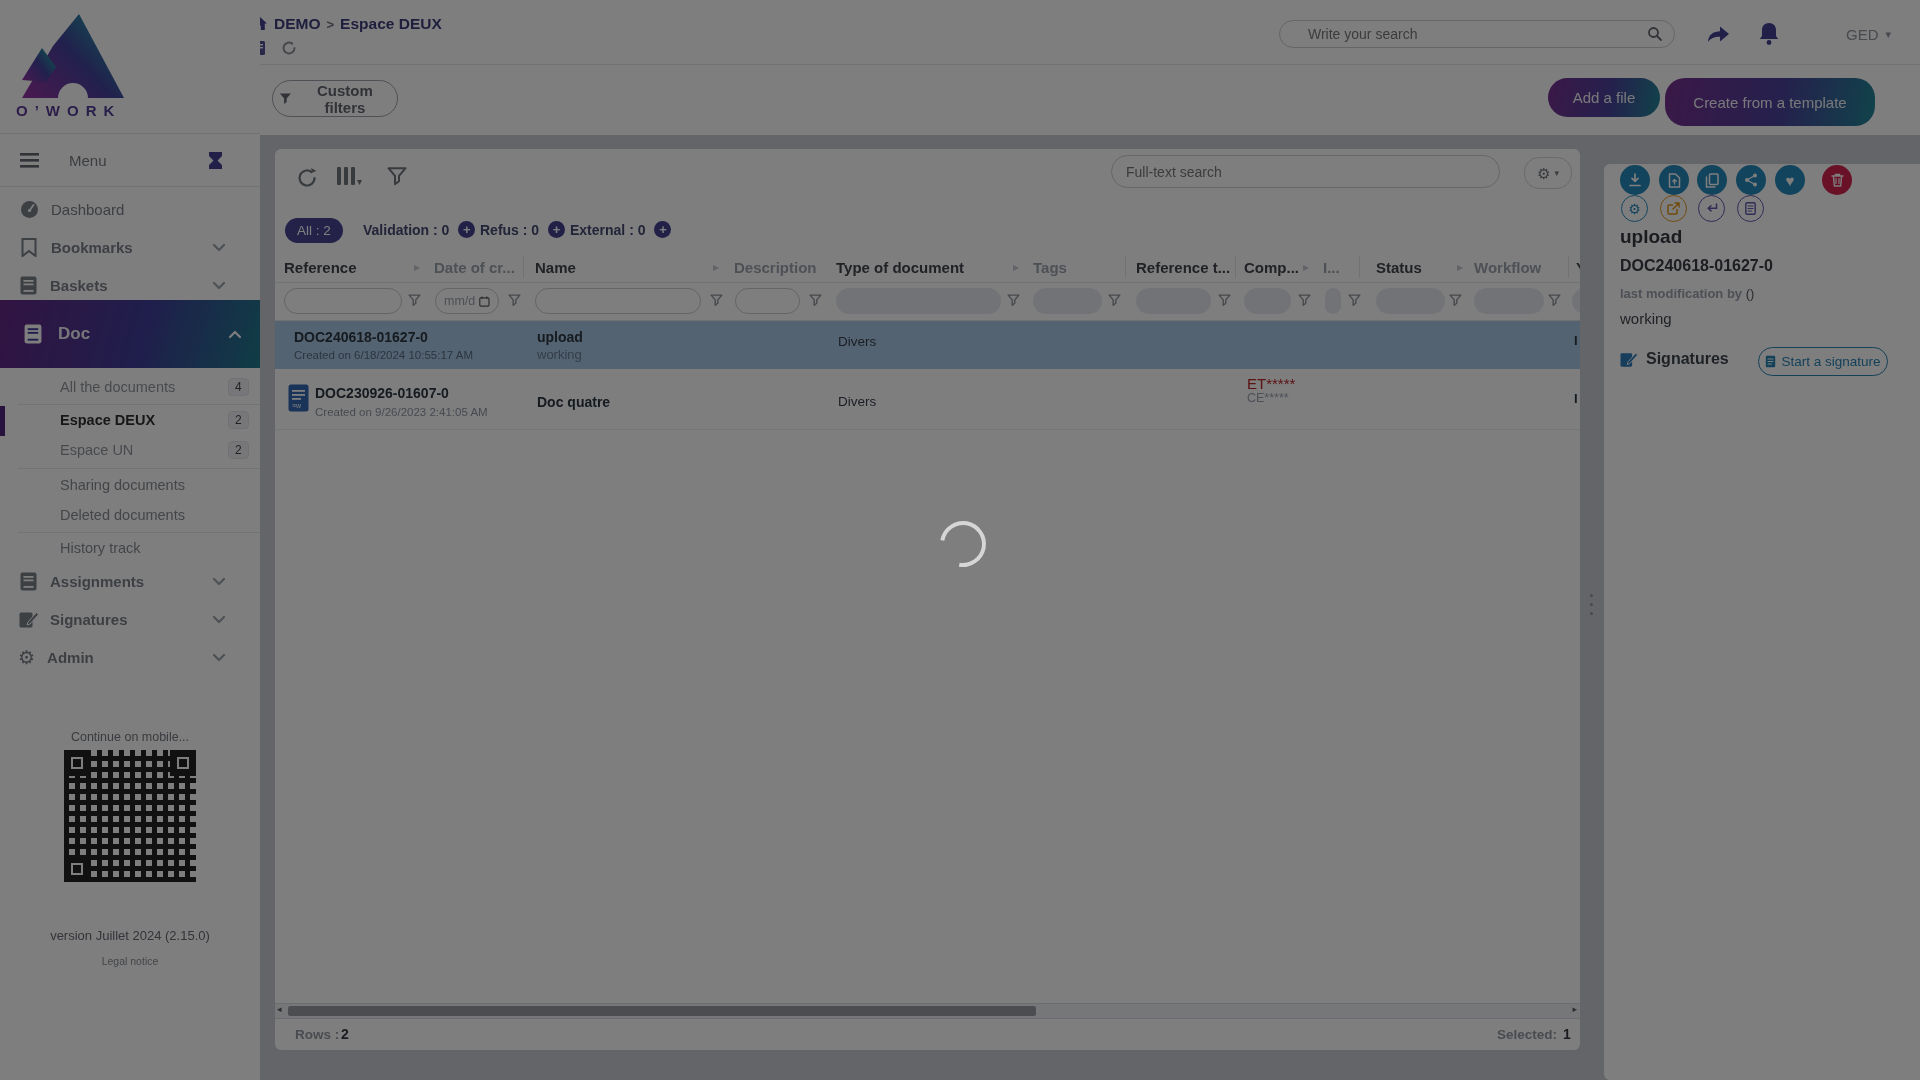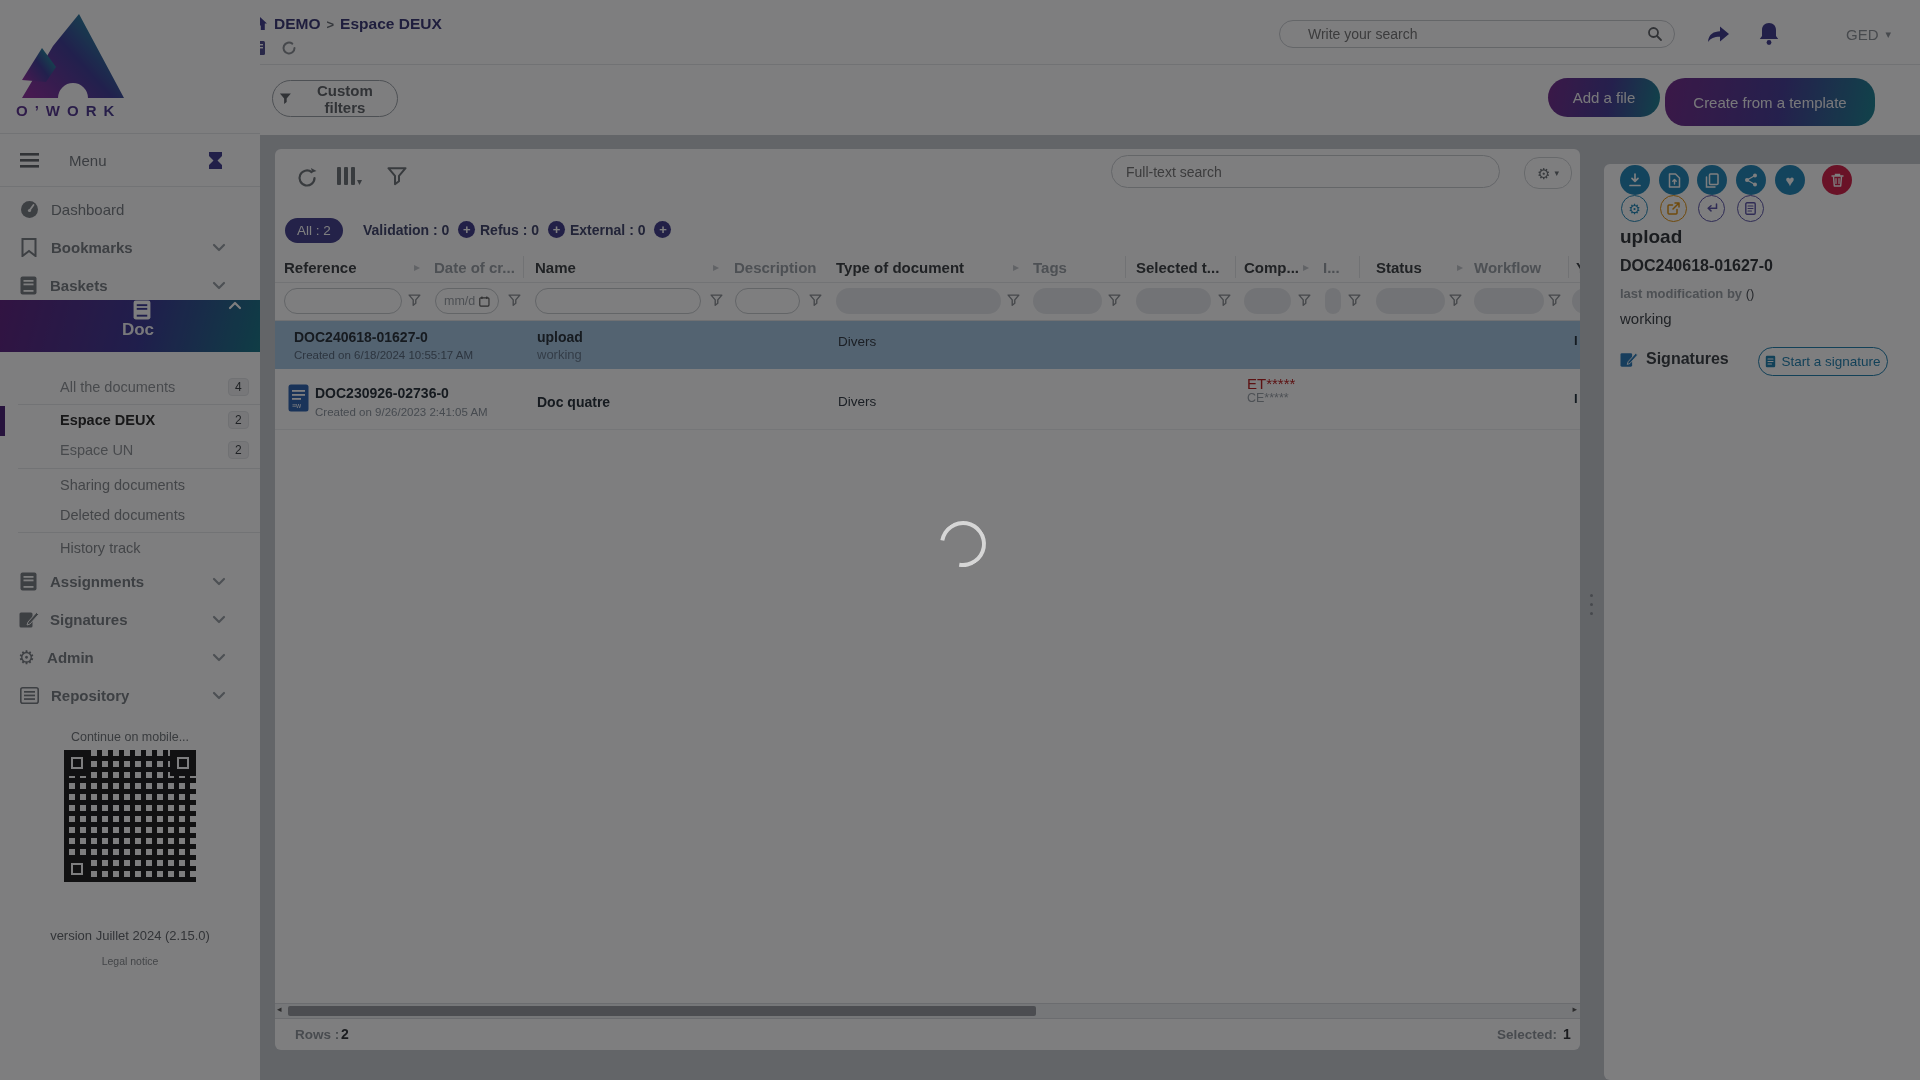"Selected t..." span.abs { text: Selected -> Reference }
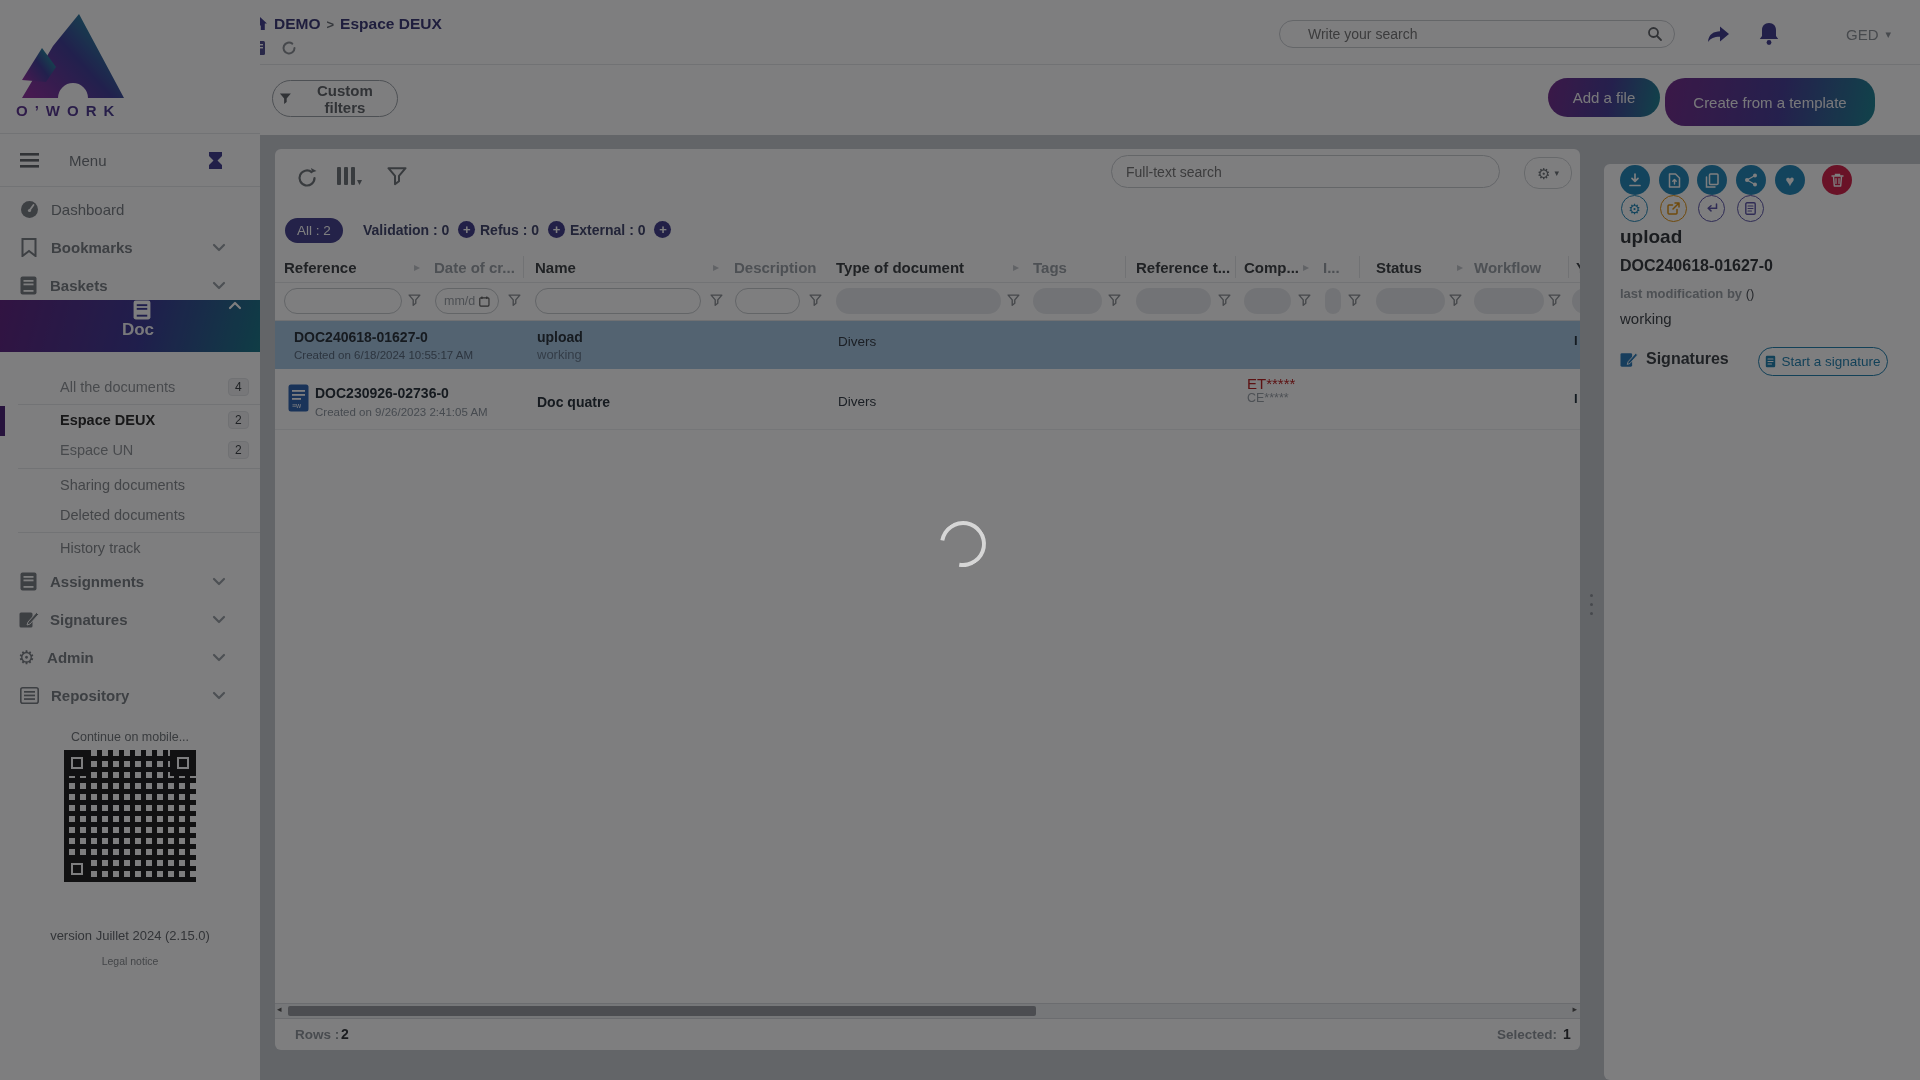"Doc" div.abs { flex-direction: column -> none; height: 52px -> 68px }
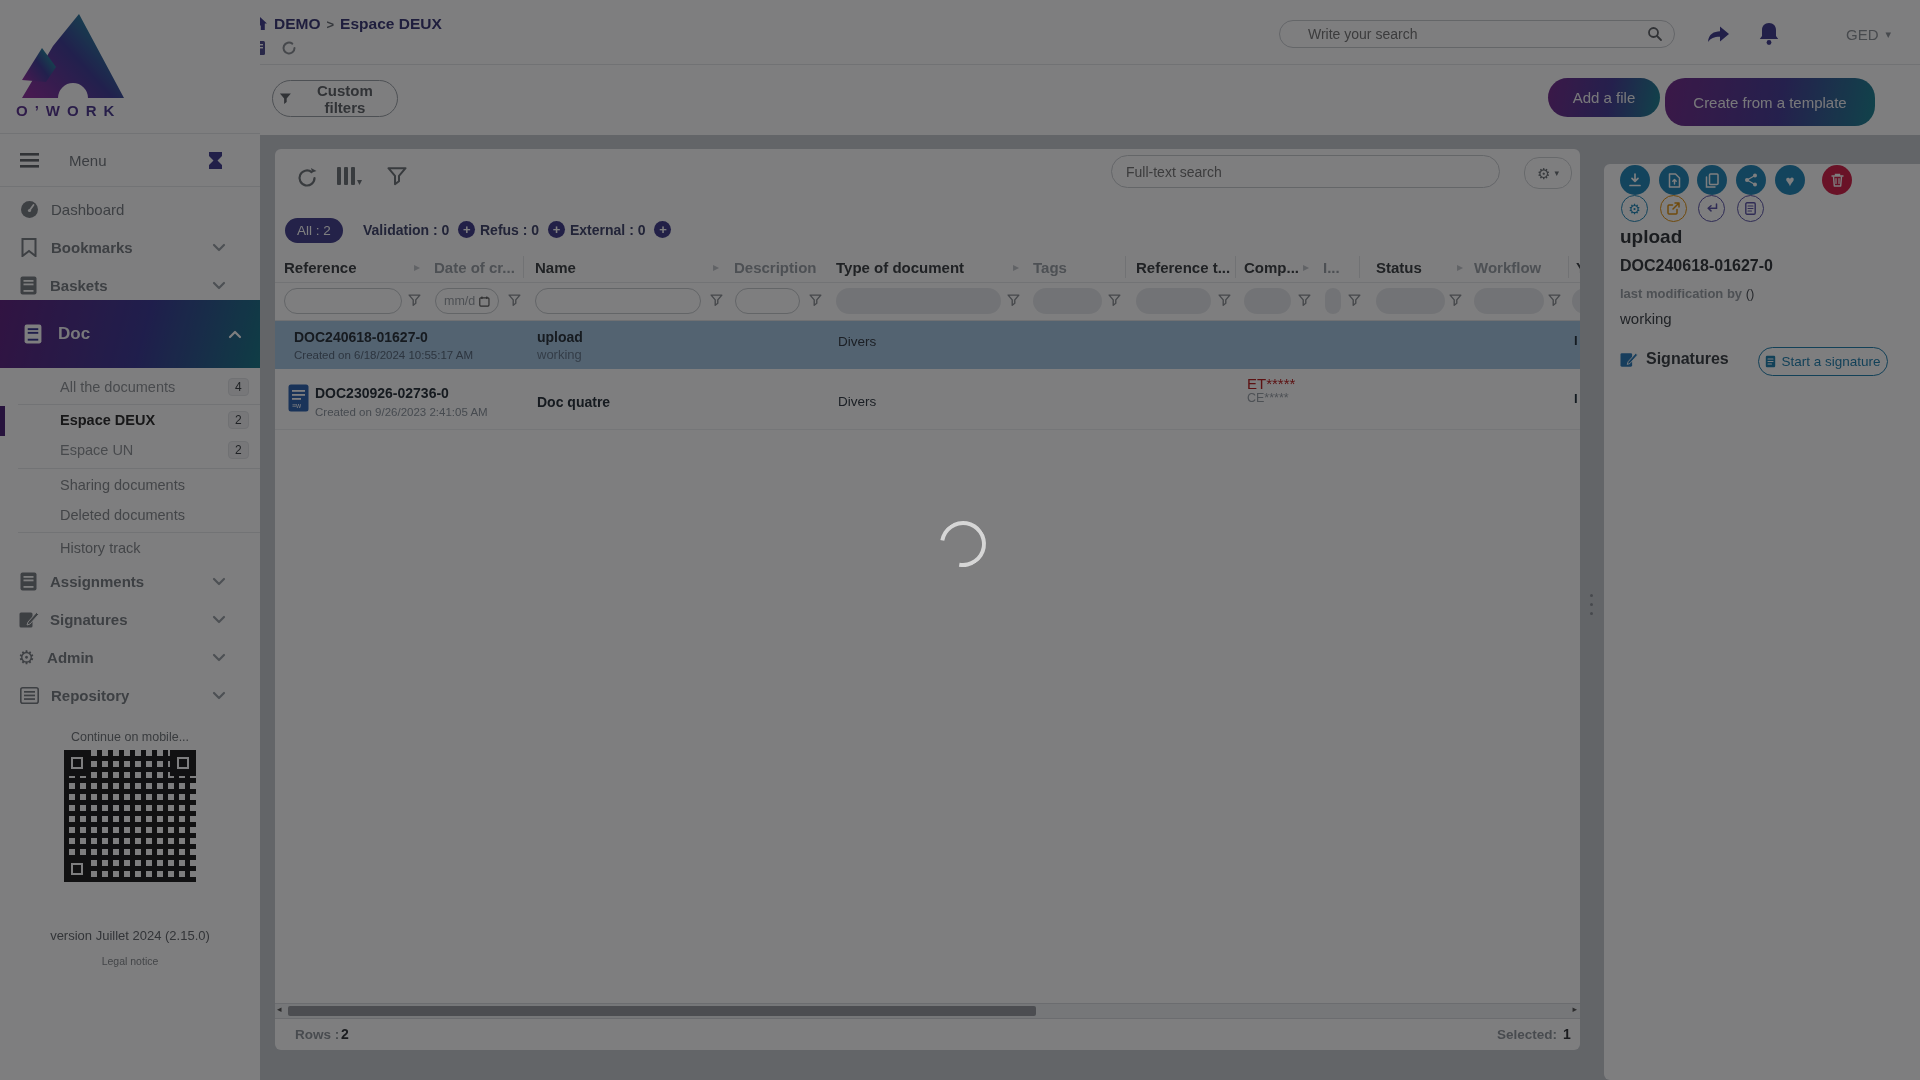"DOC230926-02736-0" span.abs { text: DOC230926-02736-0 -> DOC230926-01607-0 }
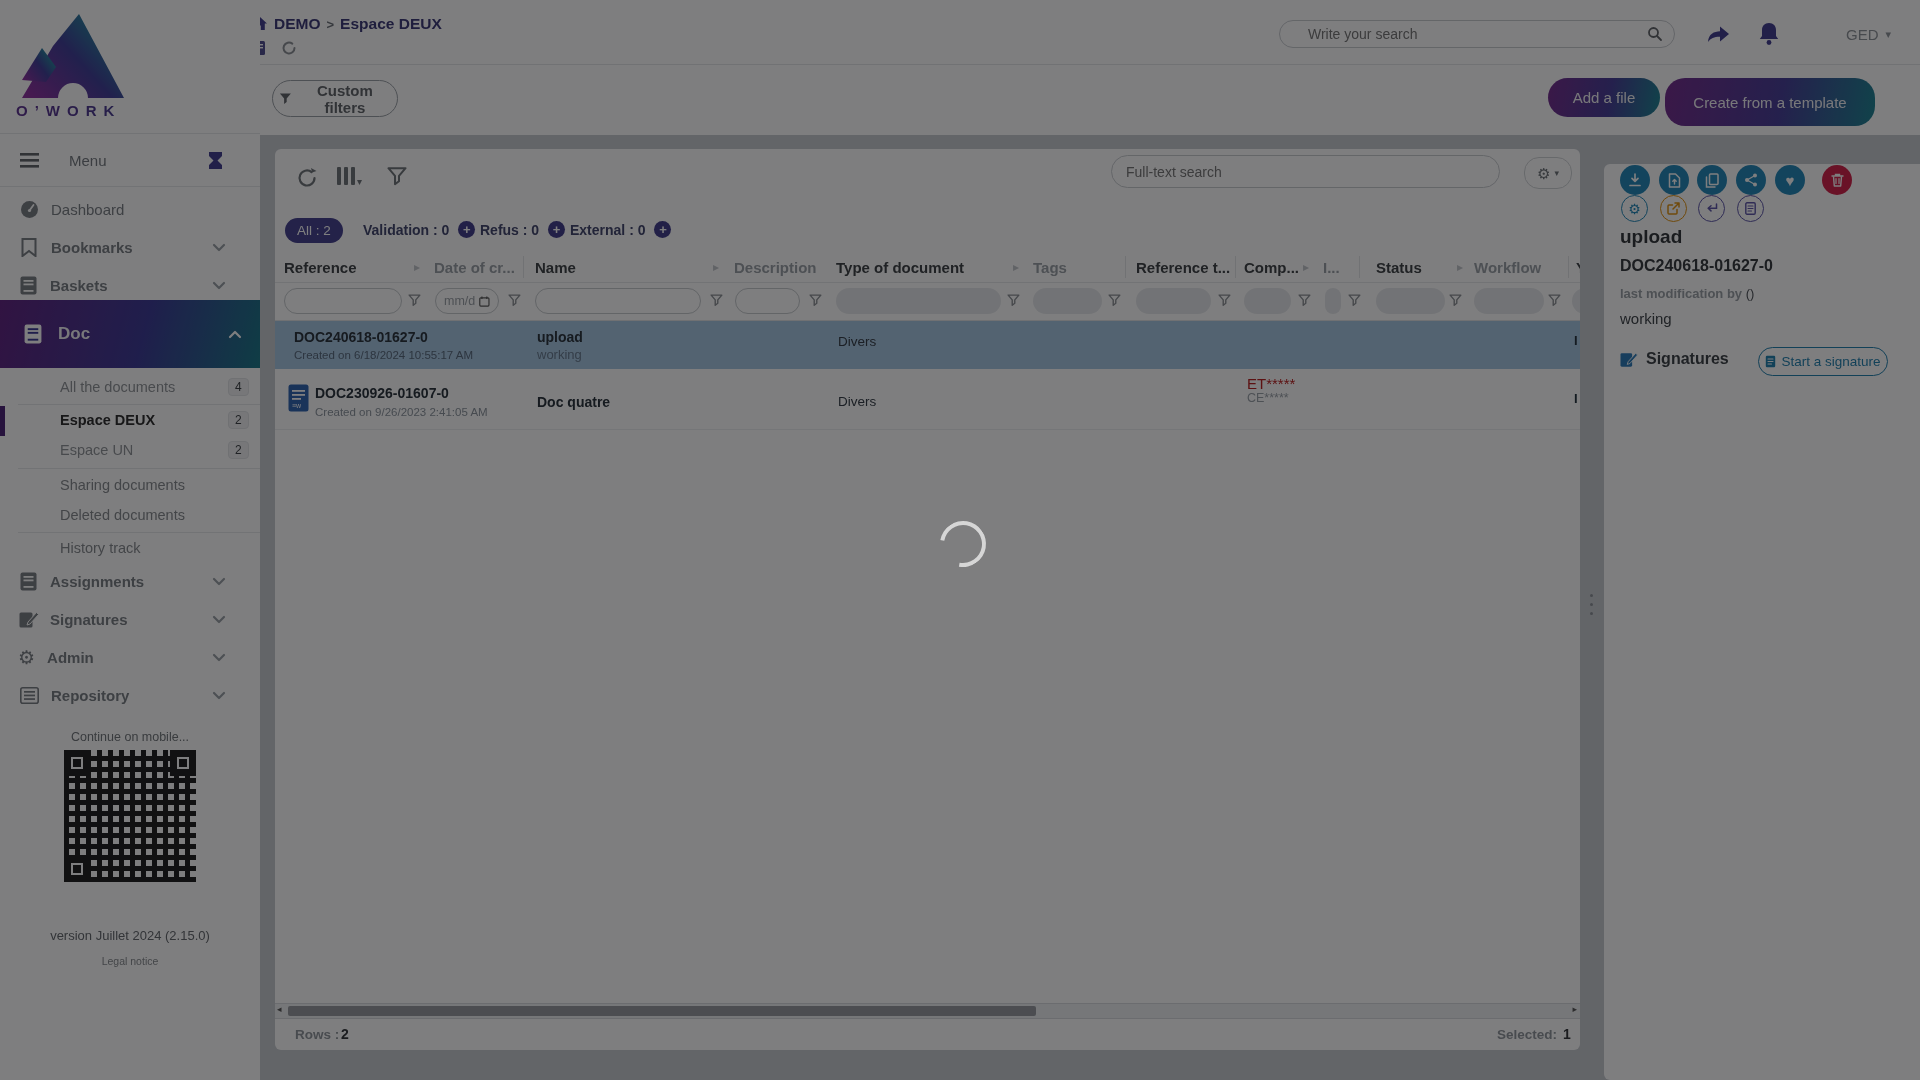"Repository" div.abs { html: <div> <svg> <rect></rect> <rect></rect> <rect></rect> <rect></rect> </svg> <span>Repository</span> <svg> <polyline></polyline> </svg> </div> -> none }
